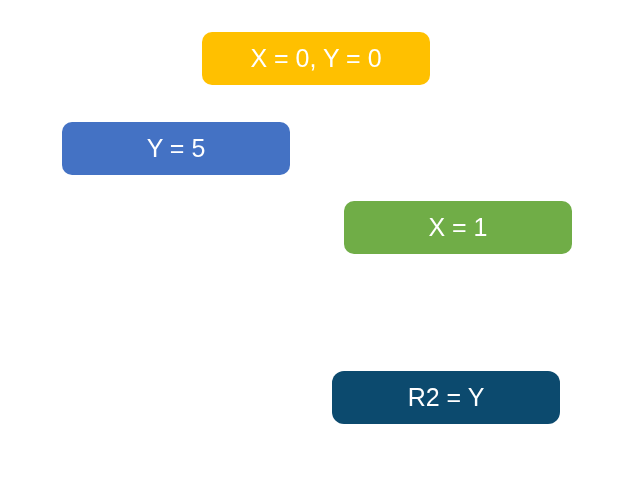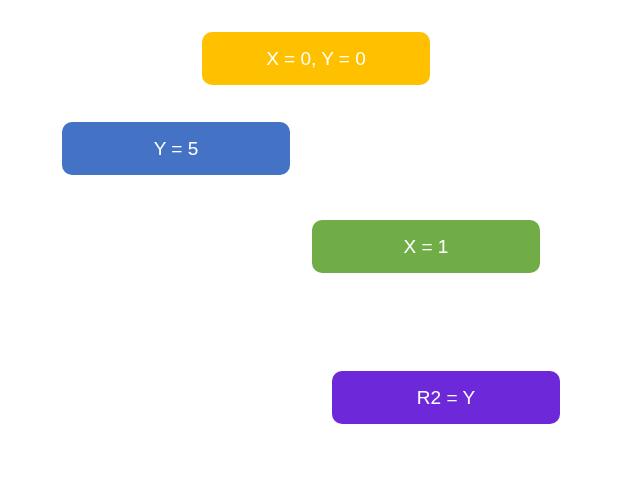"X = 0, Y =" .node .label { font-size: 19px -> 25px }
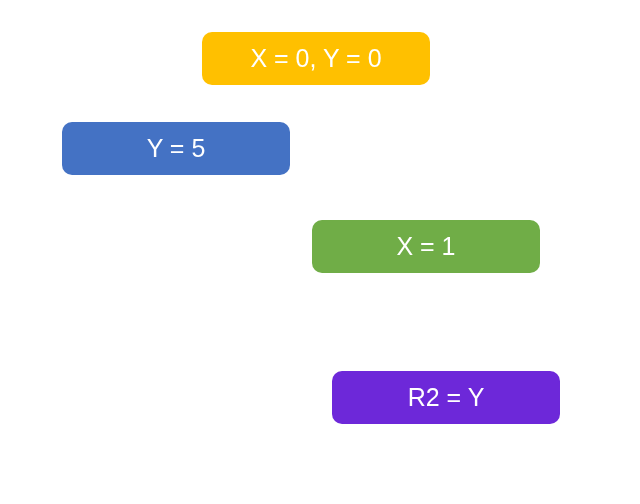"X = 1" .n-t2-write { left: 312px -> 344px; margin-top: 19px -> none }
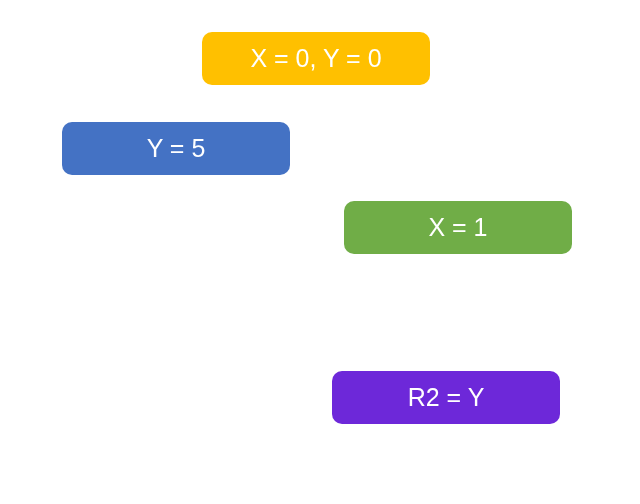"R2 = Y" div.node { background-color: #6d28d9 -> #0c4a6e; border-radius: none -> 12px }
